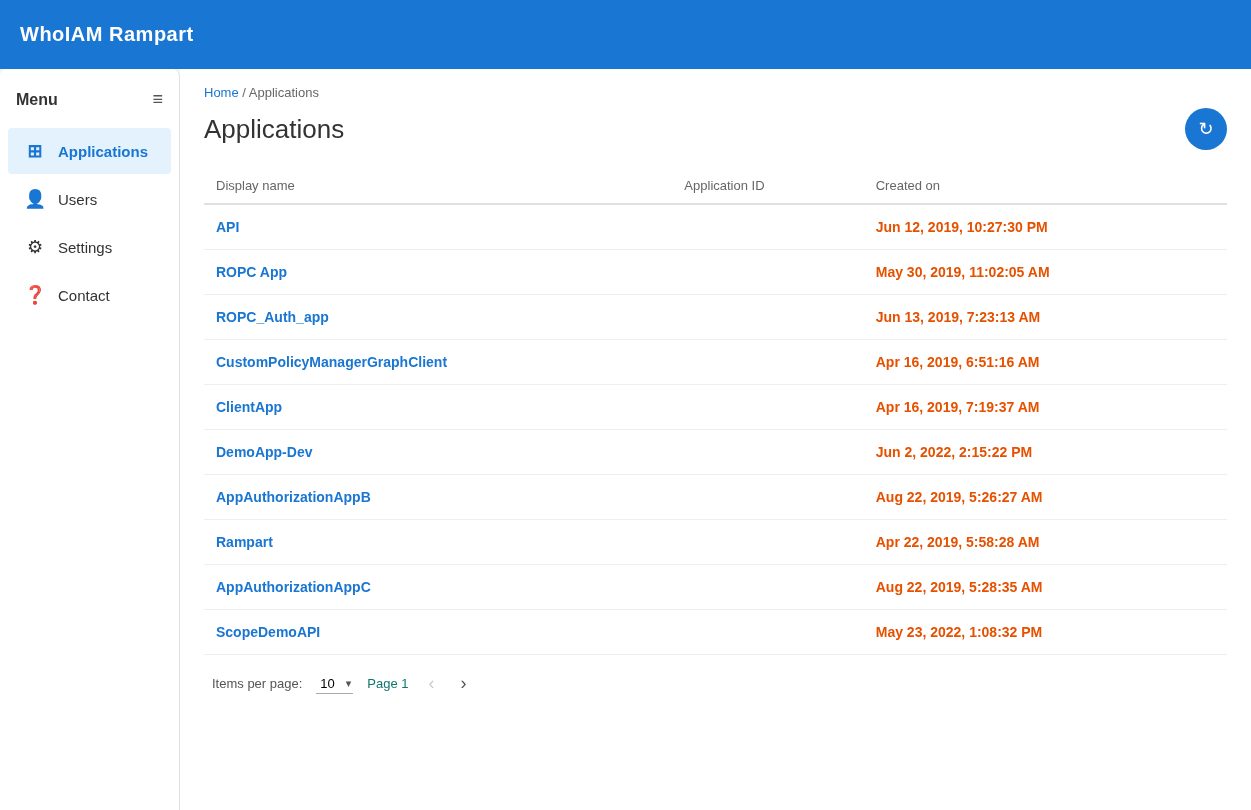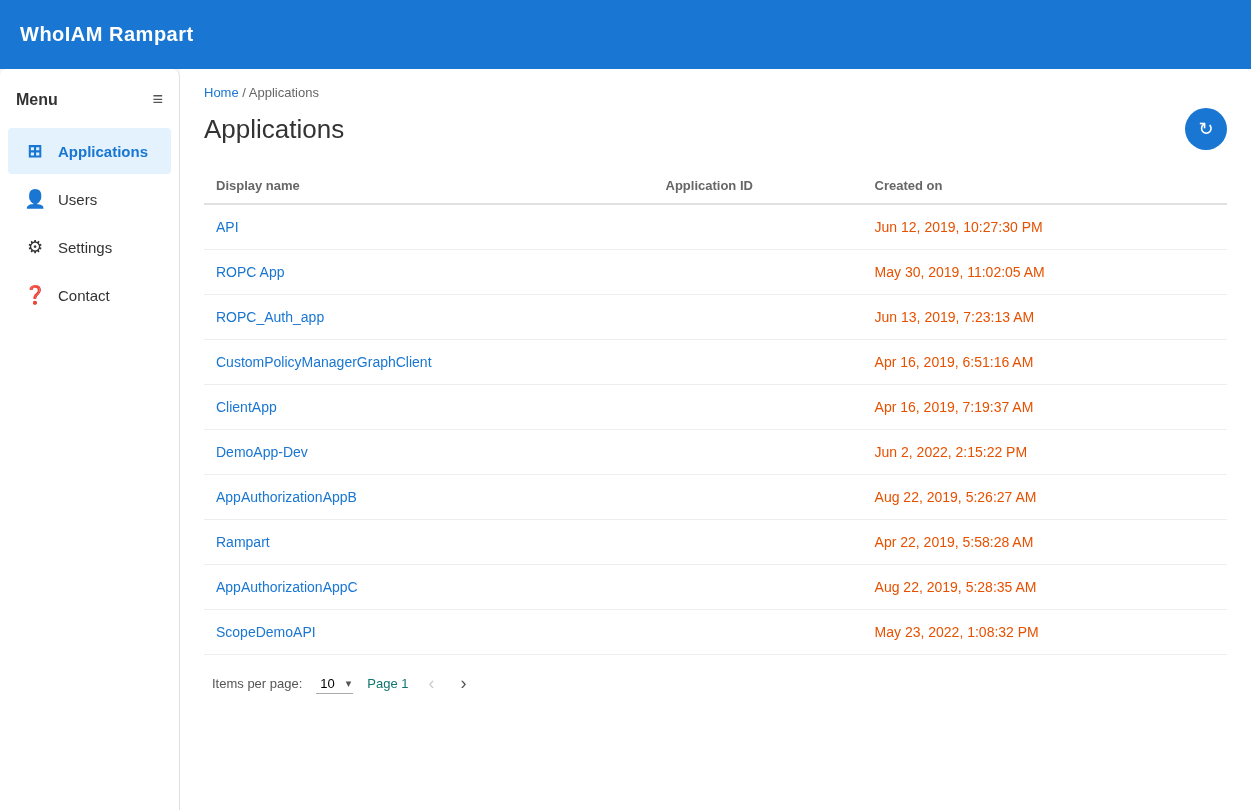"Display name" th { font-weight: 700 -> 400 }
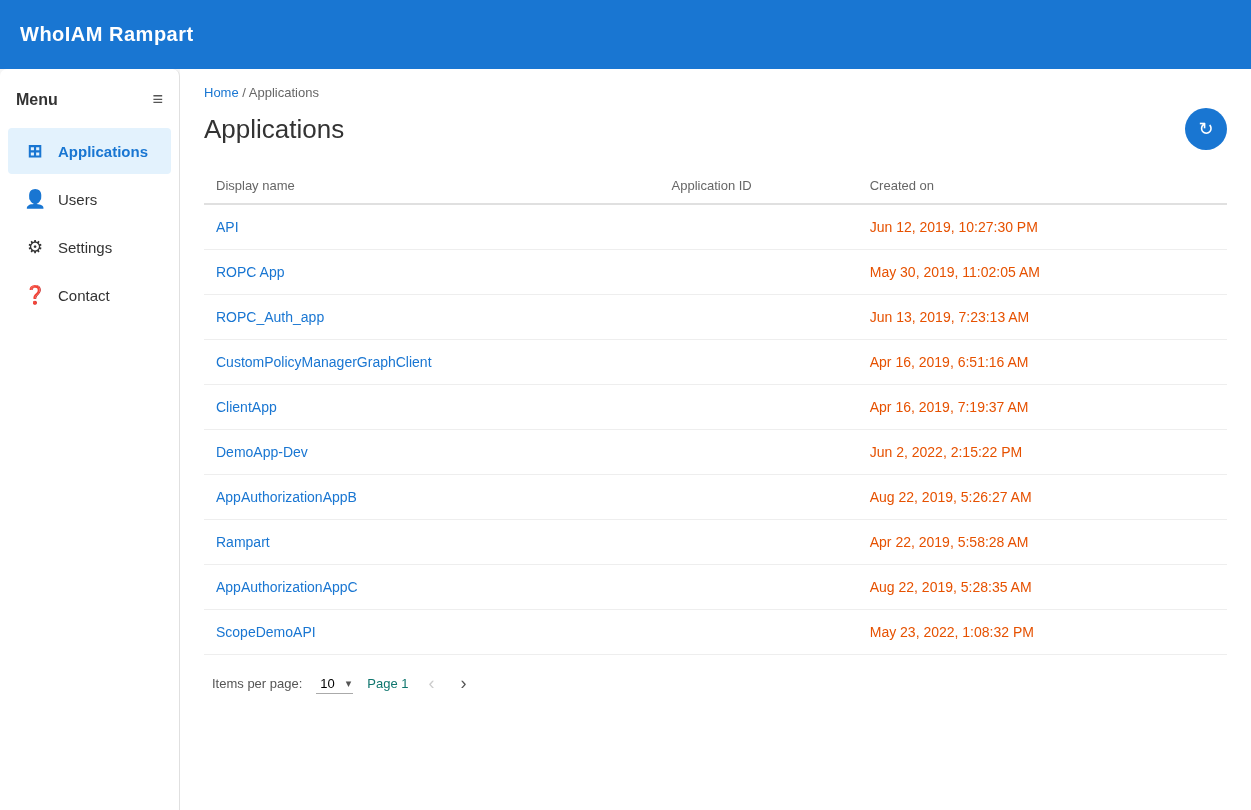"API" td { font-weight: none -> bold }
